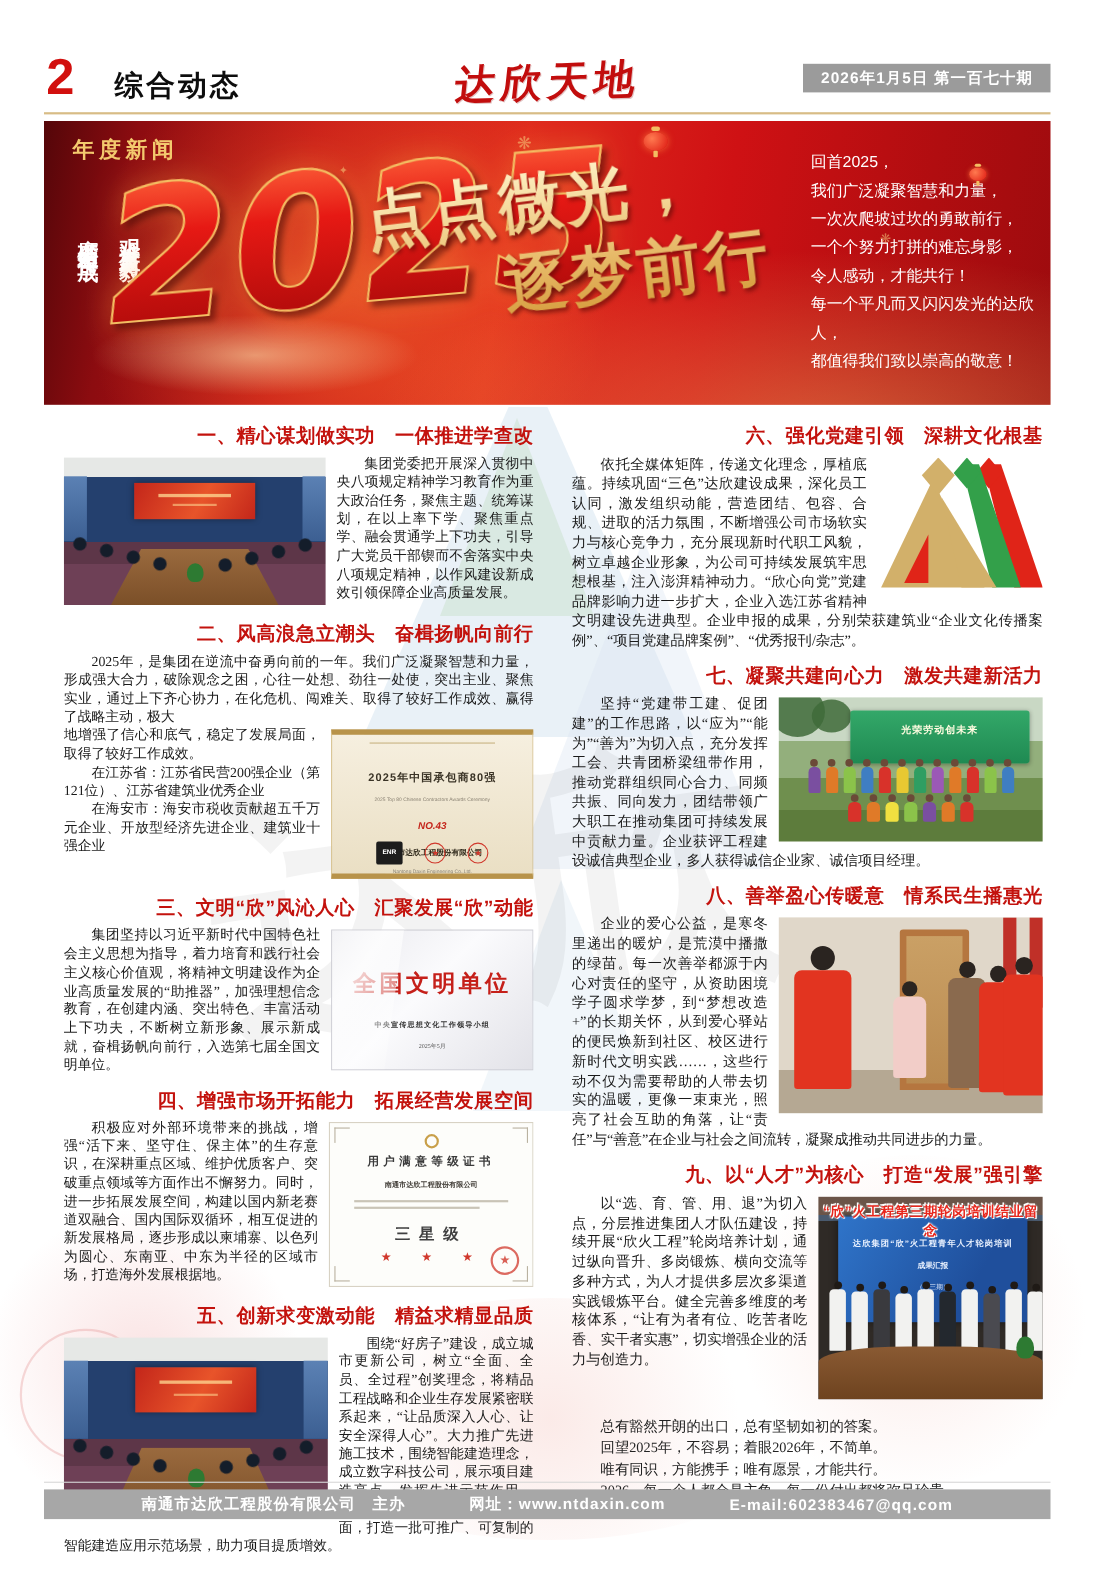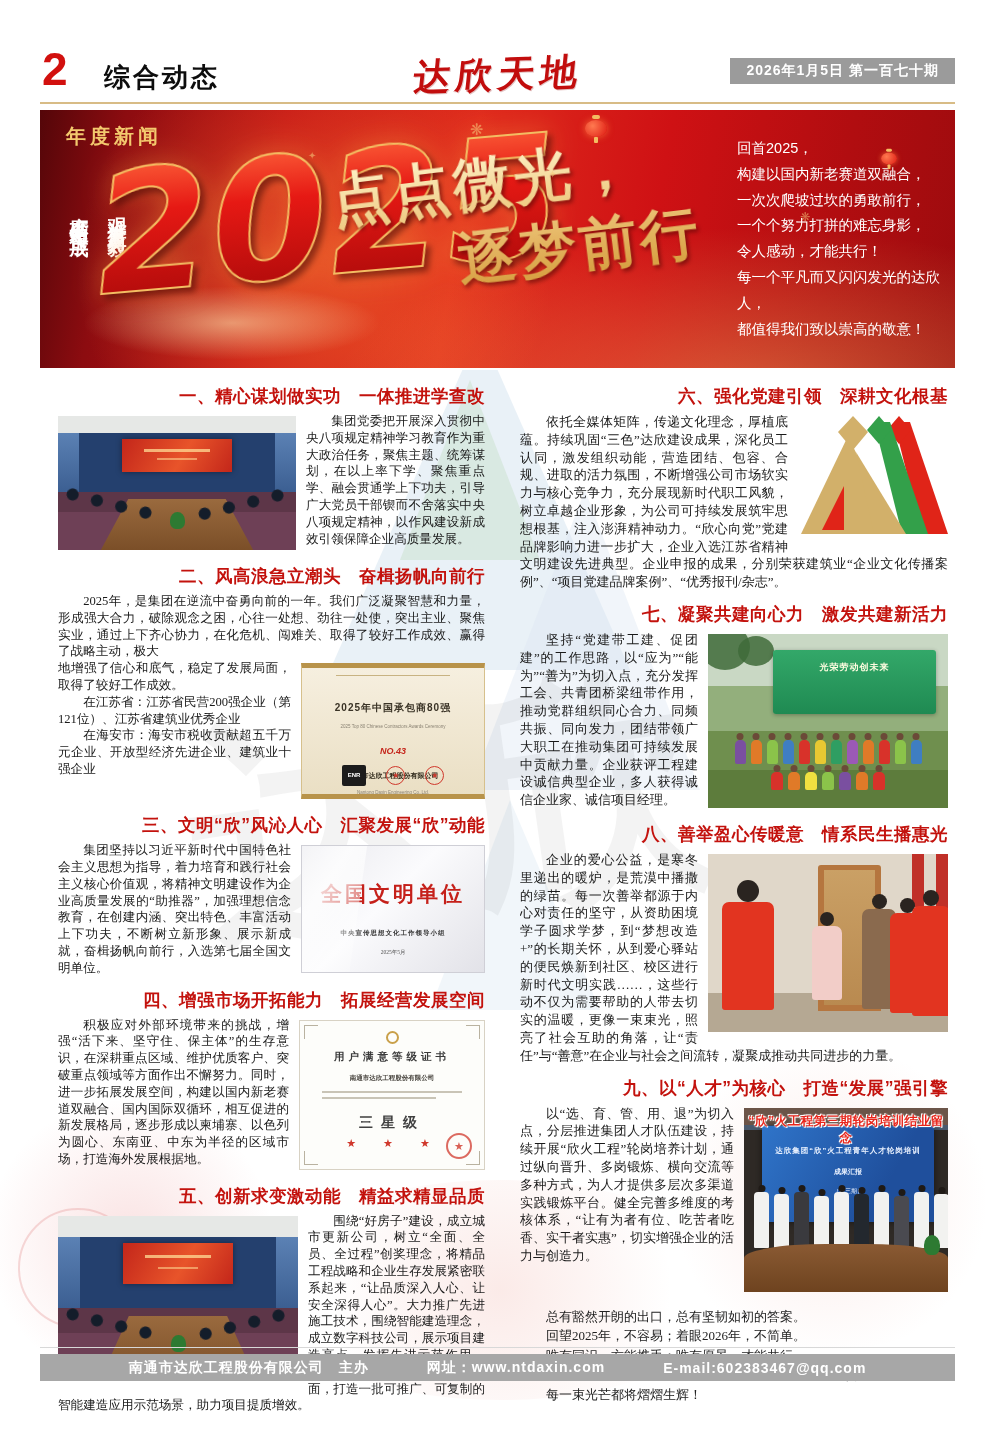"构建以国内新老赛道双融合，" div { text: 构建以国内新老赛道双融合 -> 我们广泛凝聚智慧和力量 }
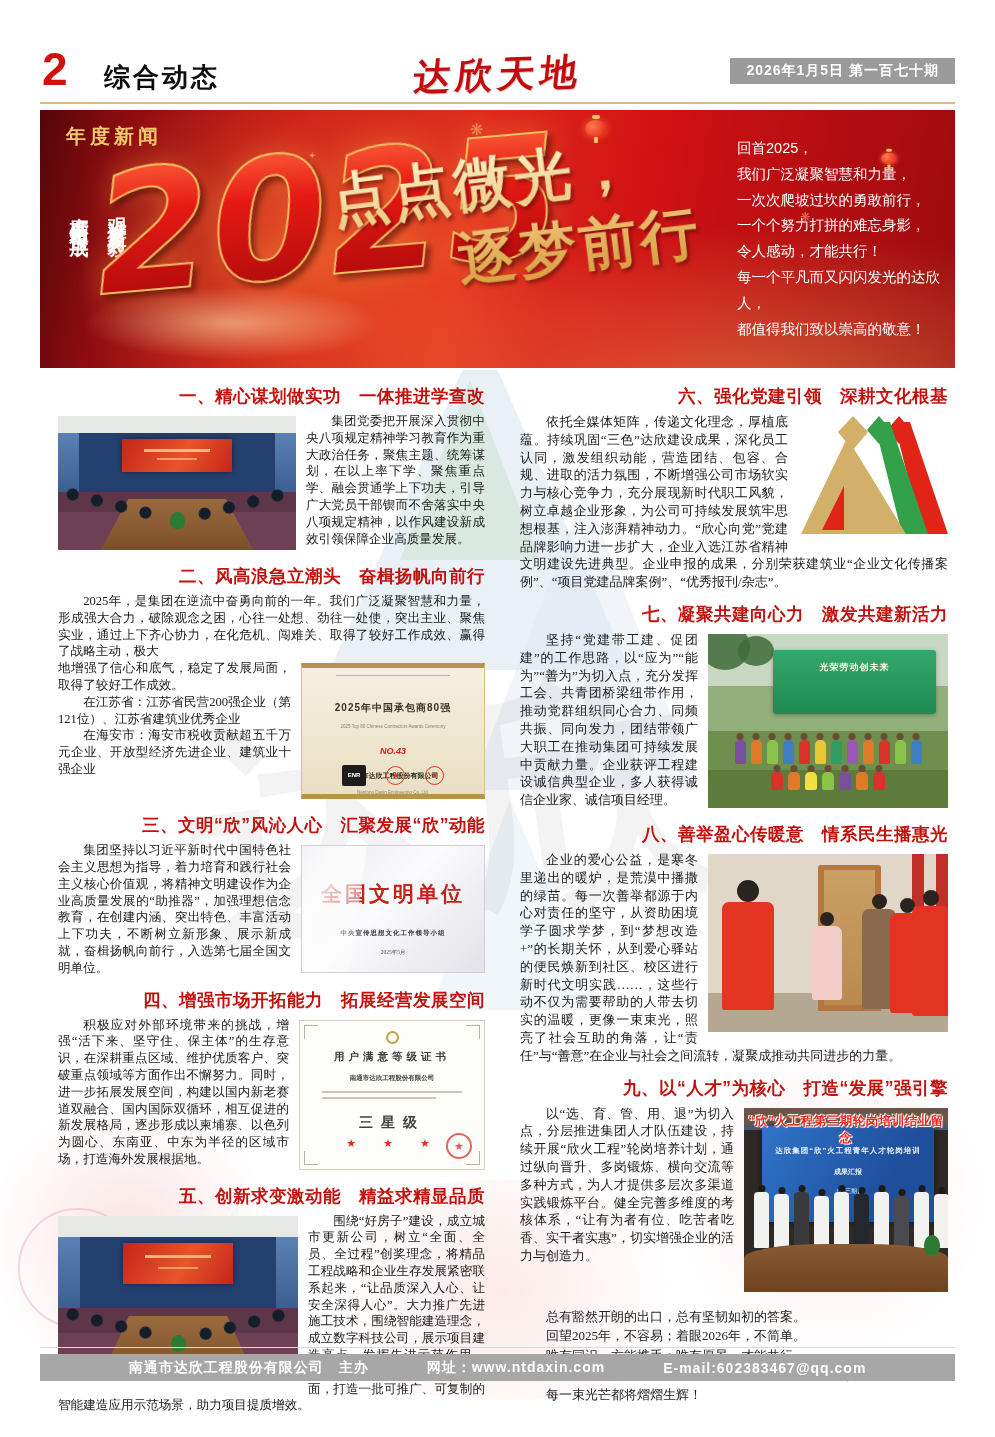"光荣劳动创未来" div.img { height: 174px -> 131px }
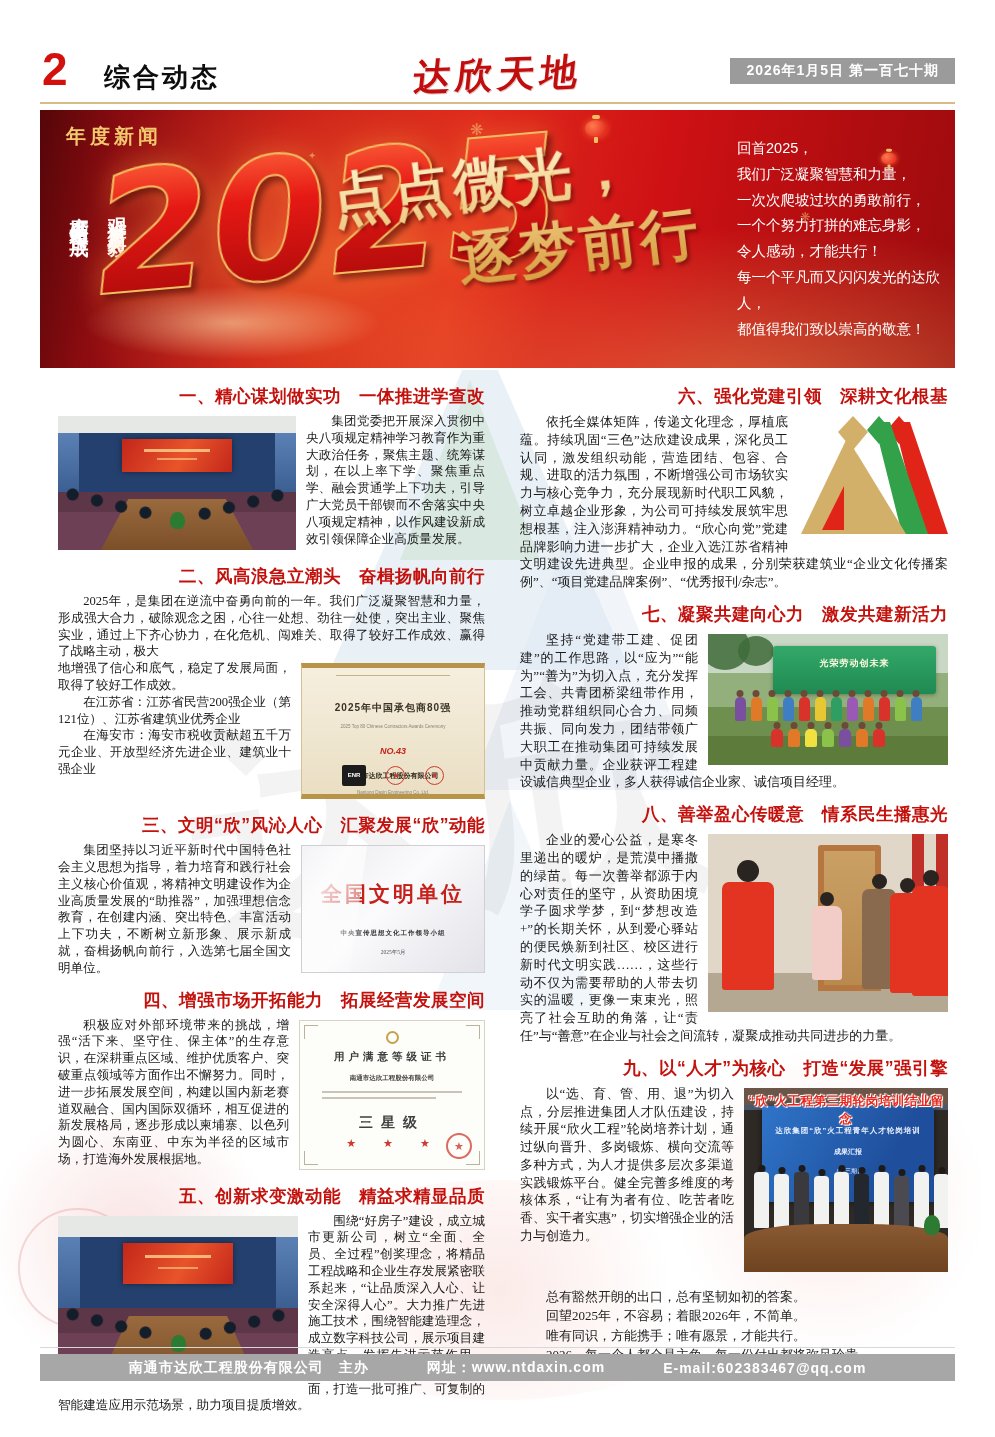"达欣集团“欣”火工程青年人才轮岗培训" .phtrn .scr { font-family: Liberation Sans, sans-serif -> Liberation Serif, serif }
